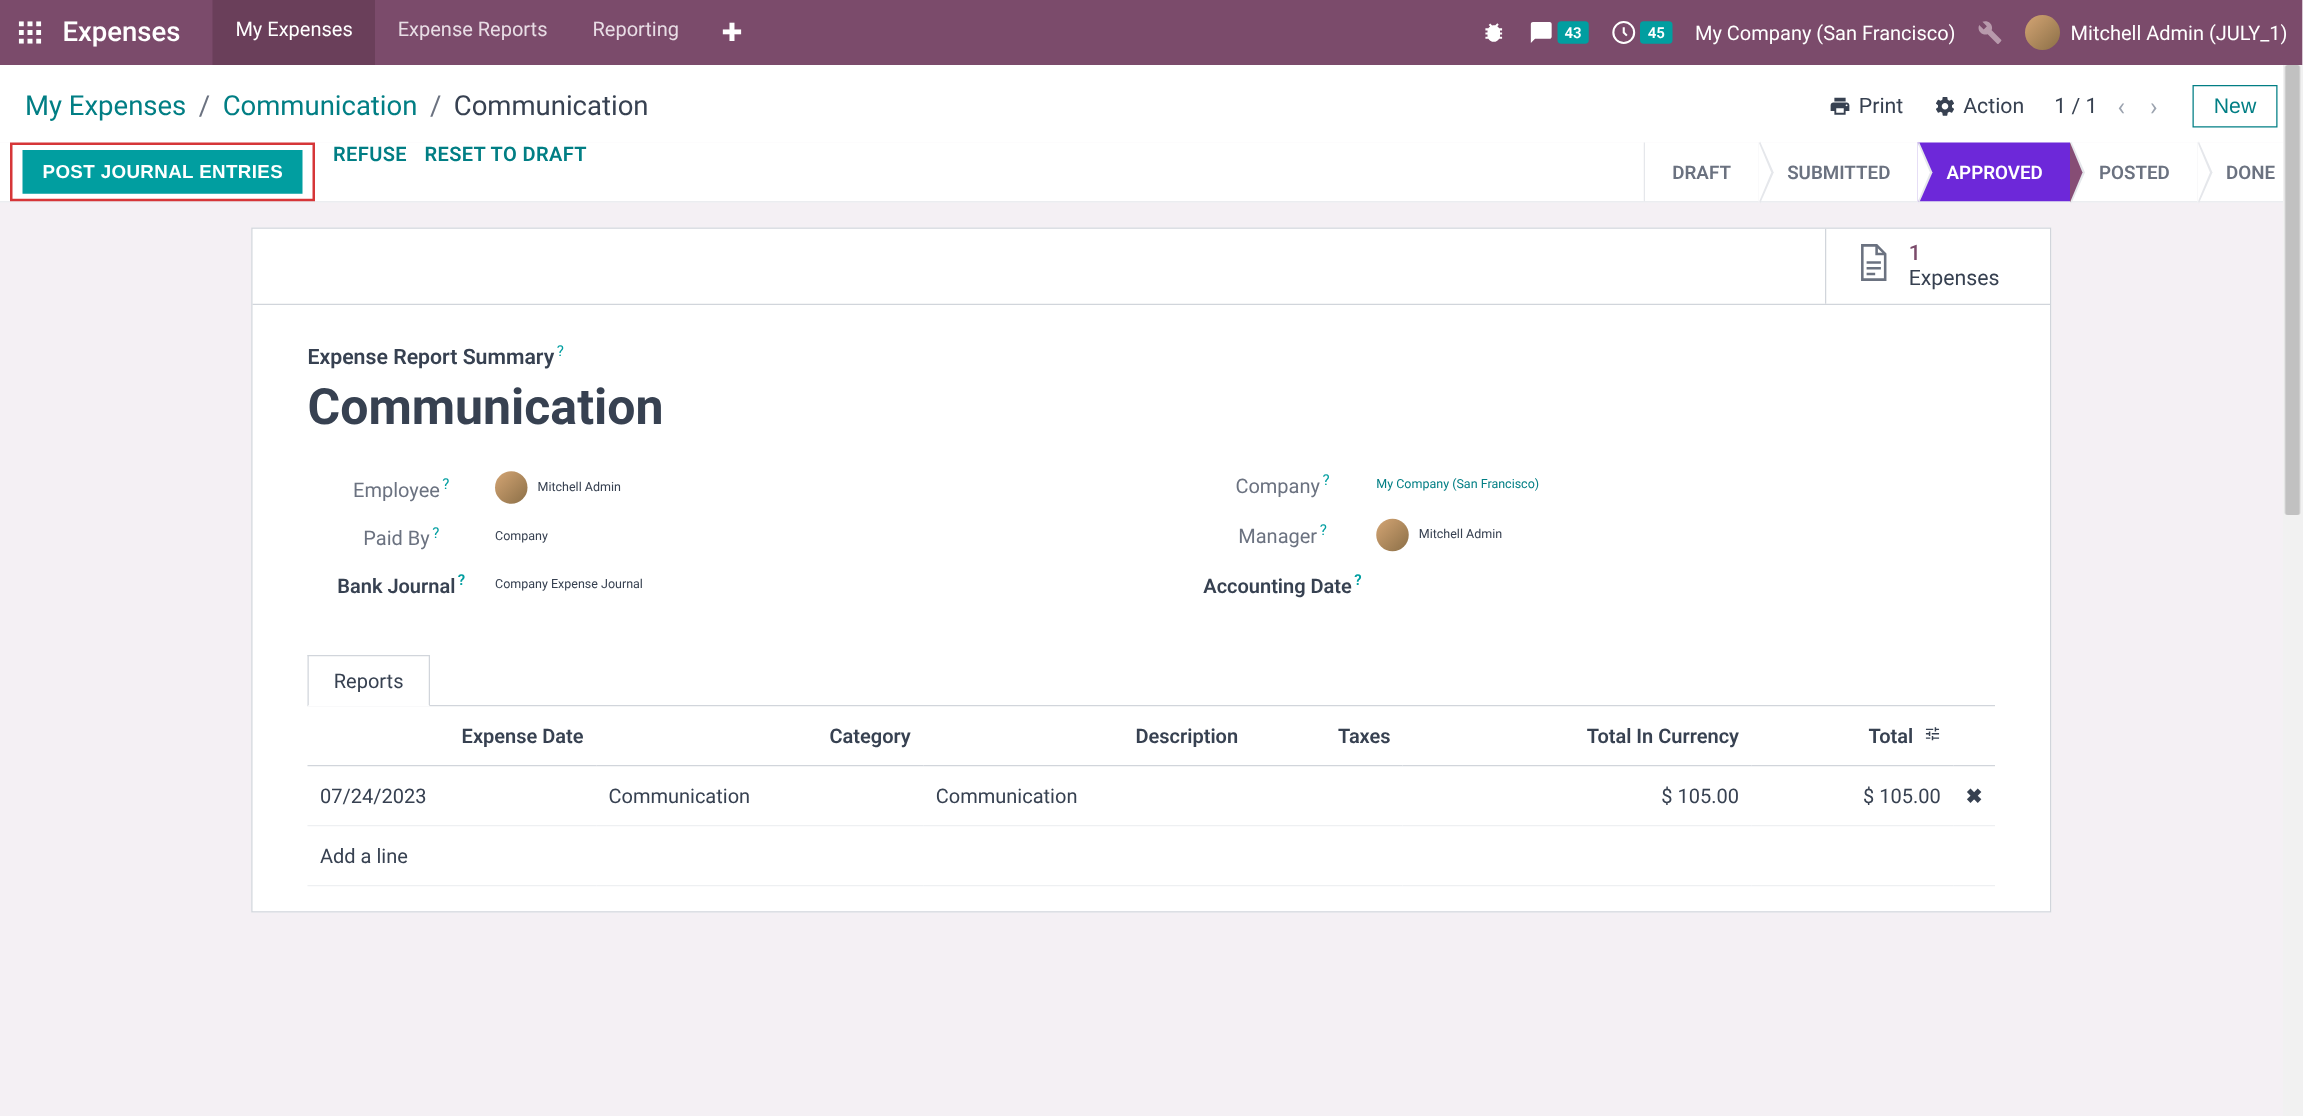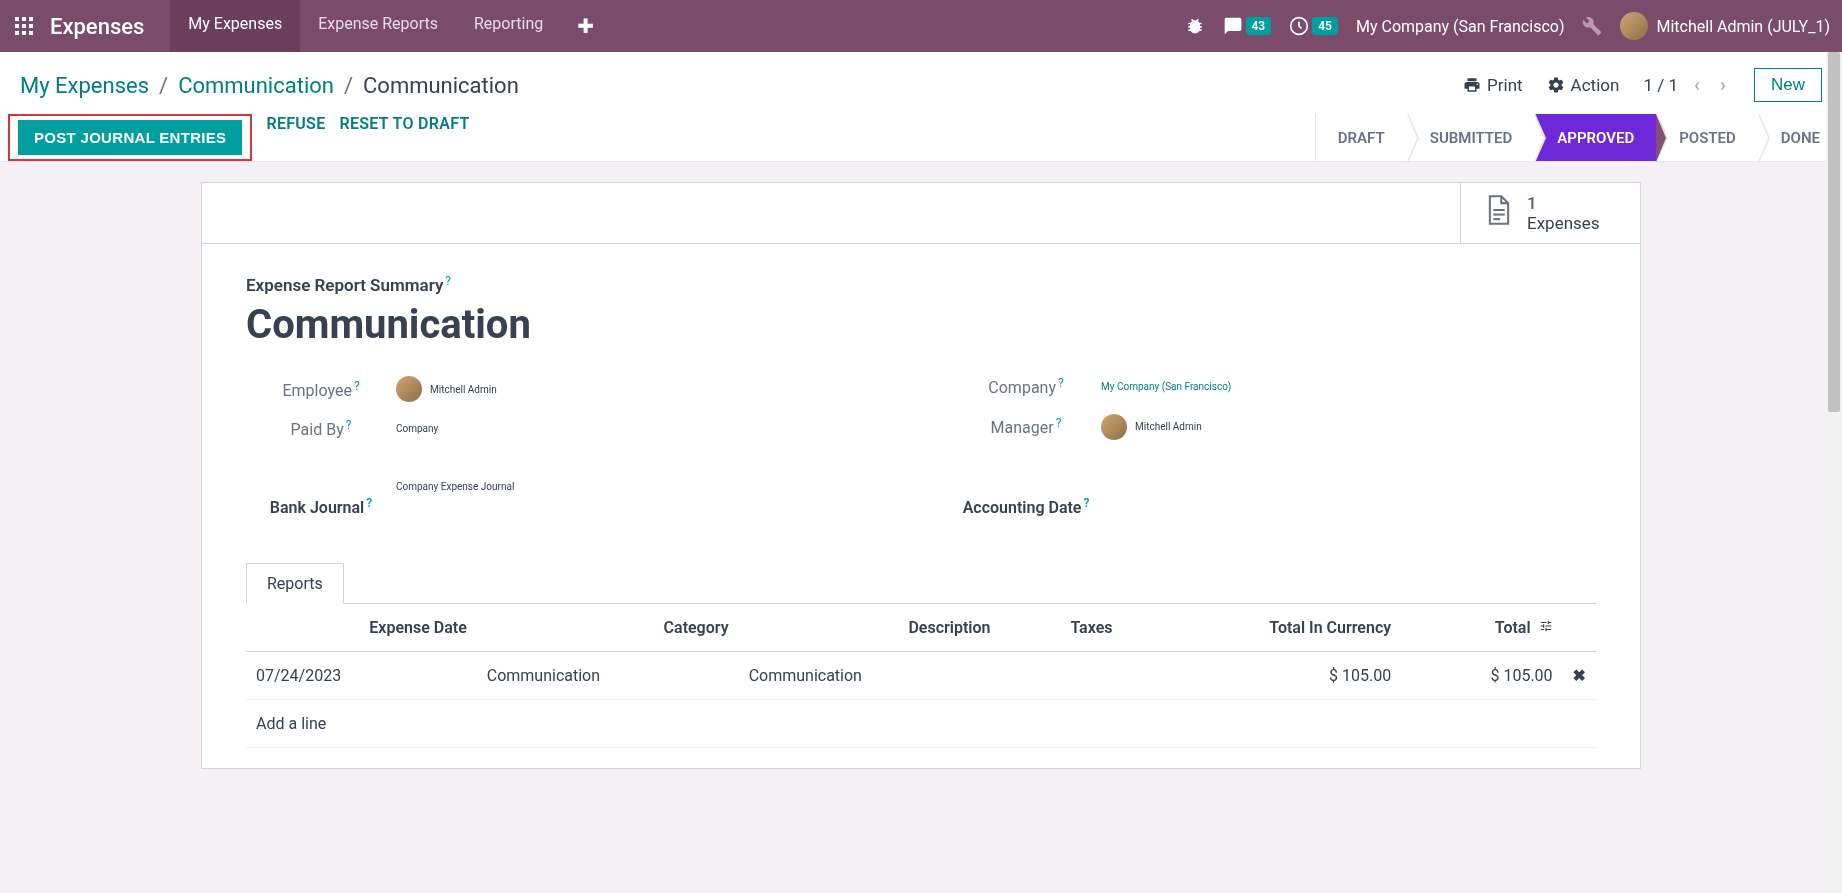"Bank Journal ?" .form-label.strong { margin-top: 40px -> none }
